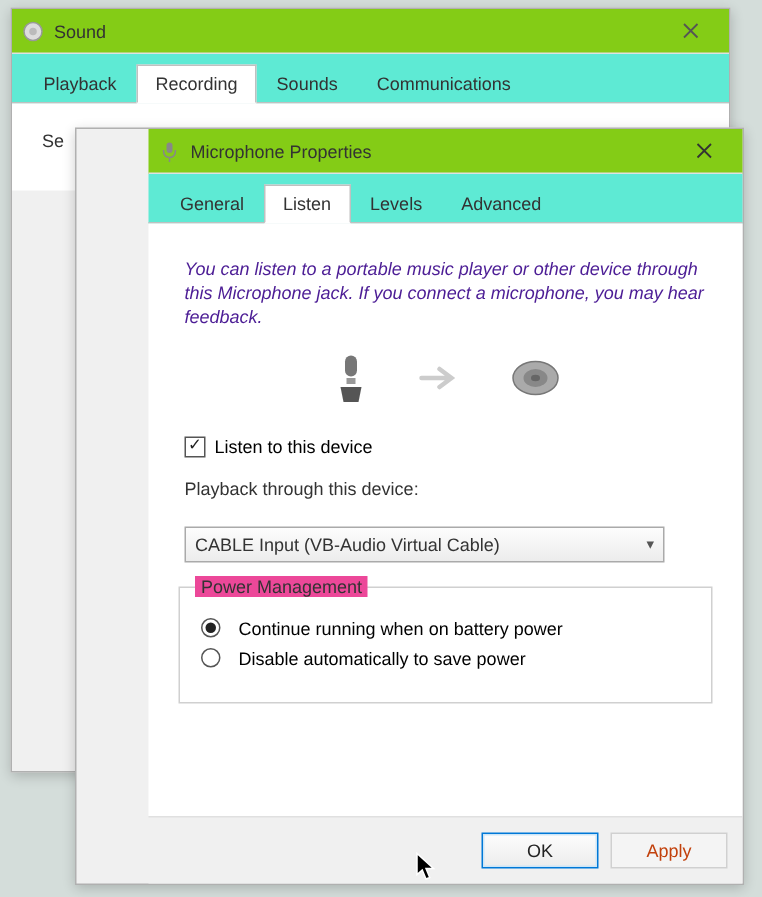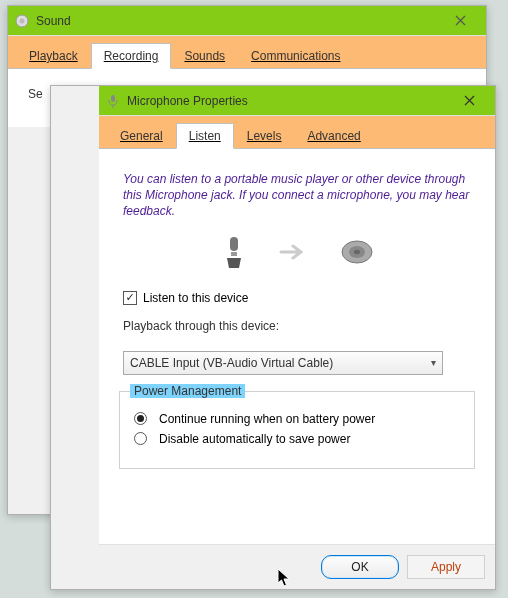"Playback" .tabstrip { background: #fdba74 -> #5eead4; text-decoration: underline -> none }
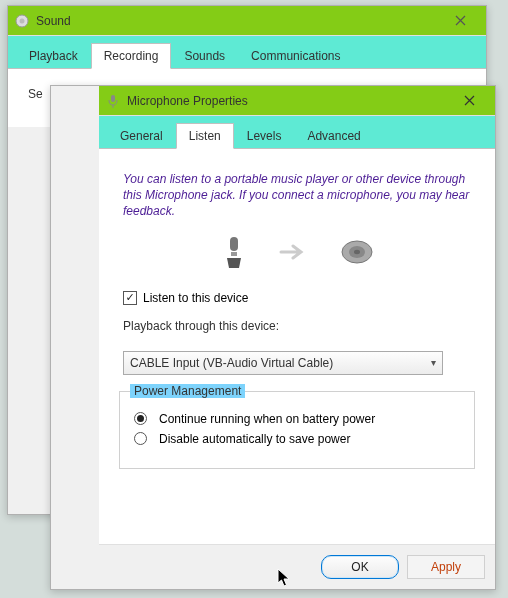"Power Management" .legend { background: #7dd3fc -> #ec4899 }
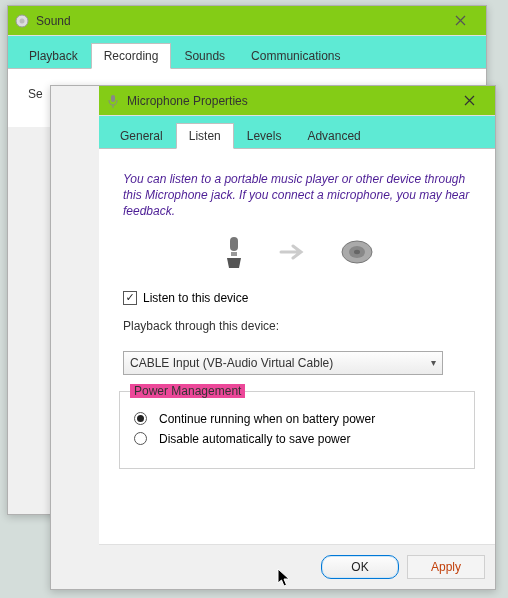"OK" .btn.default { border-radius: 10px -> none }
